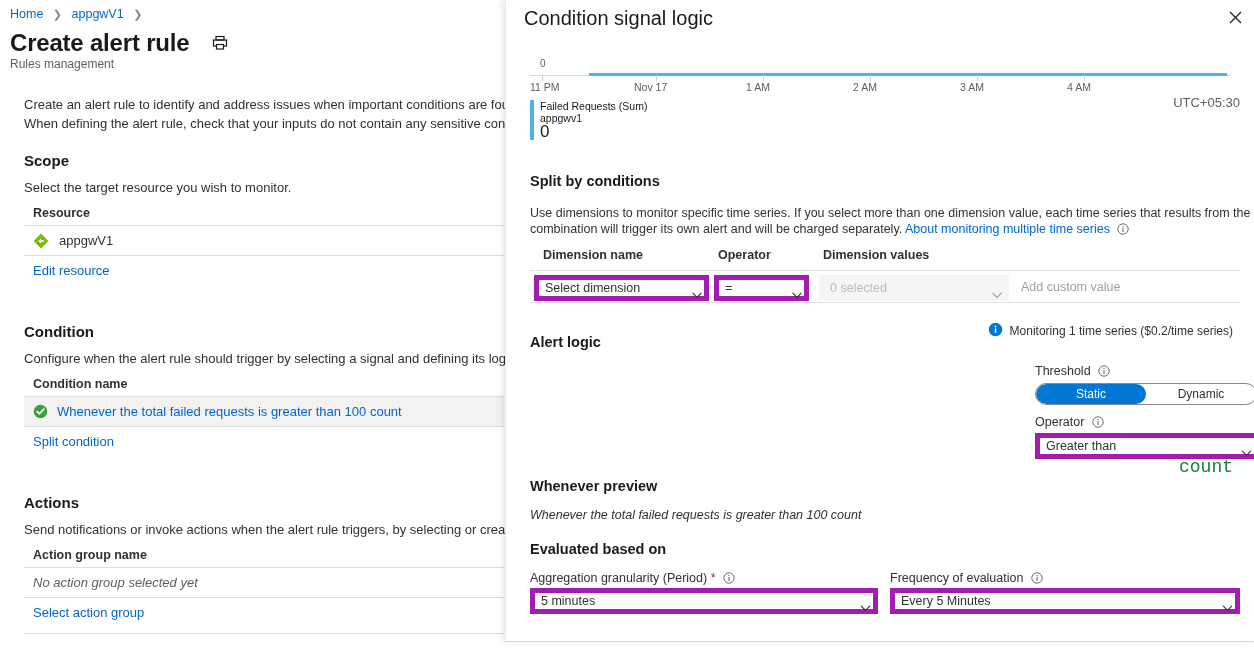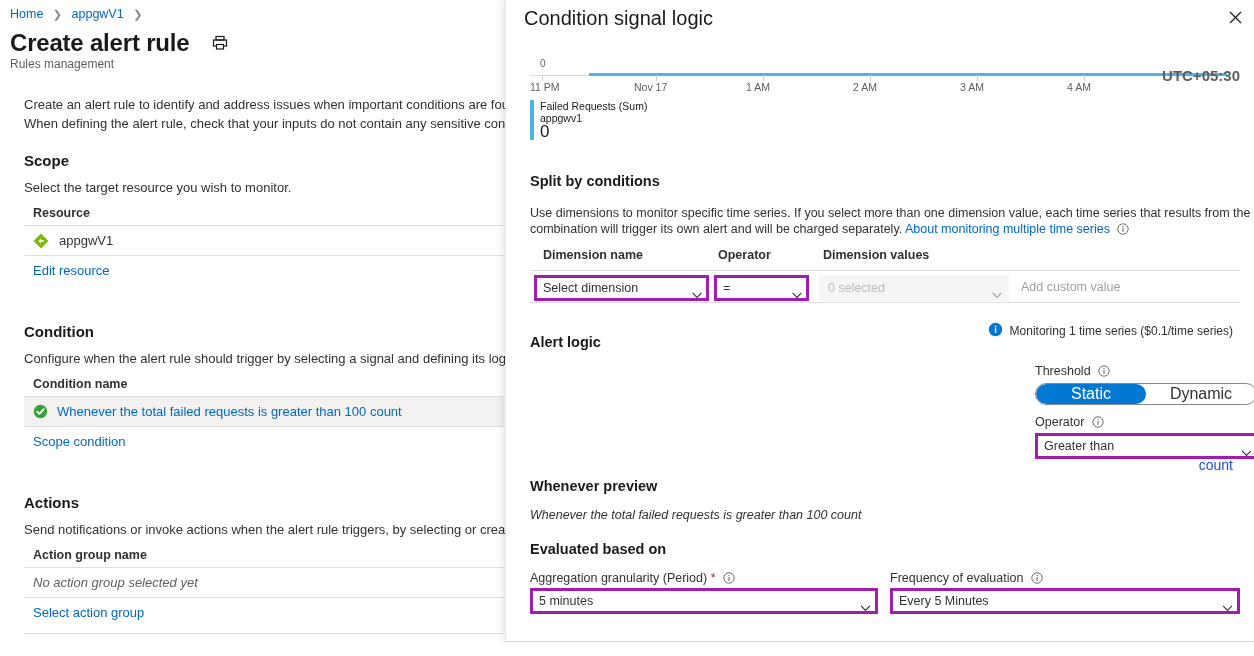"UTC+05:30" .c-tz { font-size: 15px -> 13px; font-weight: bold -> none; top: 9px -> 37px }
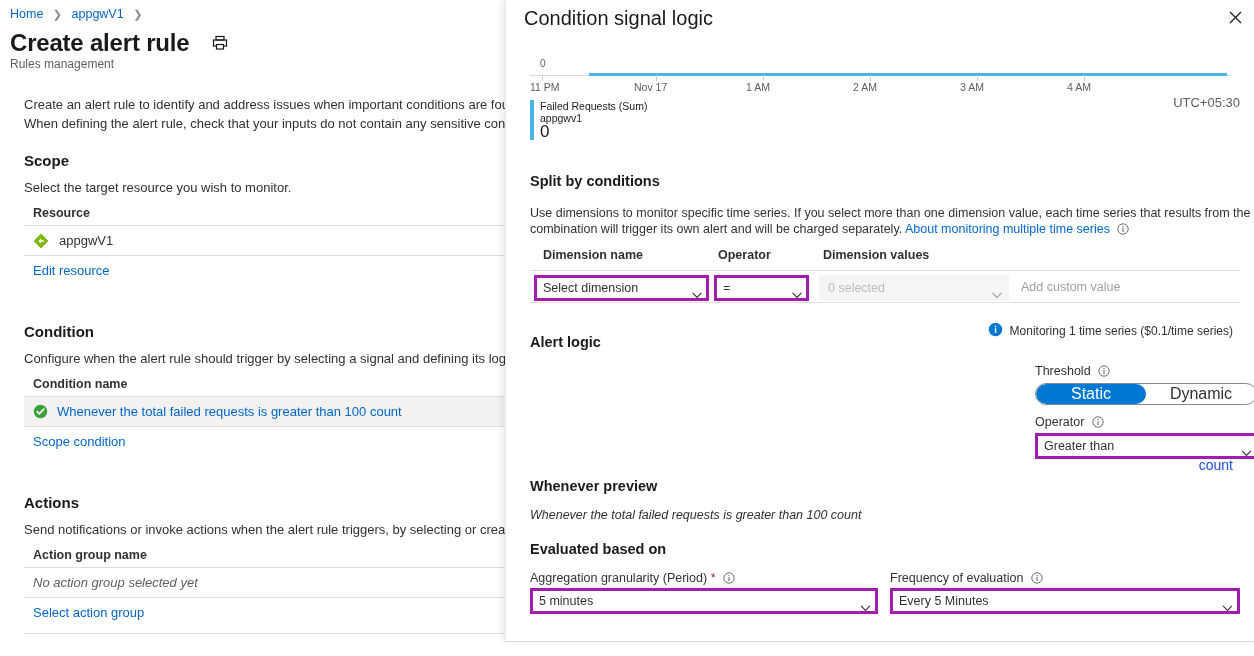"Select dimension" select, input[type=text] { border: 3px solid #a21caf -> 5px solid #a21caf }
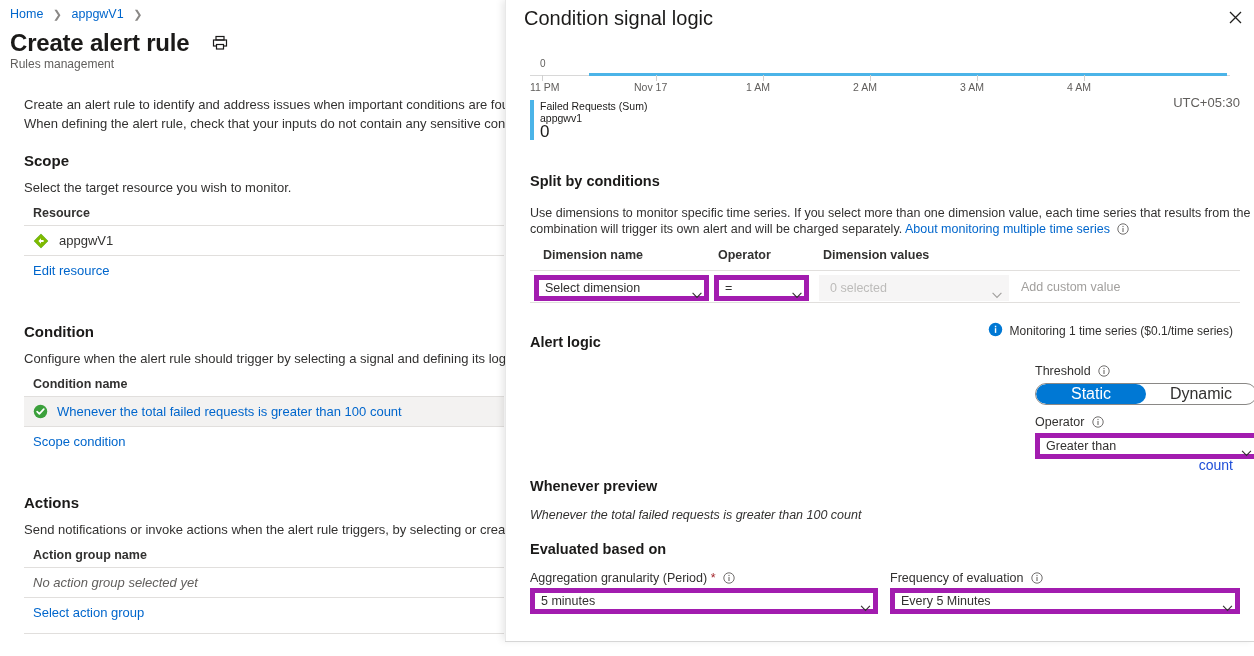"Monitoring 1 time series ($0.1/time" span { text: $0.1/time -> $0.2/time }
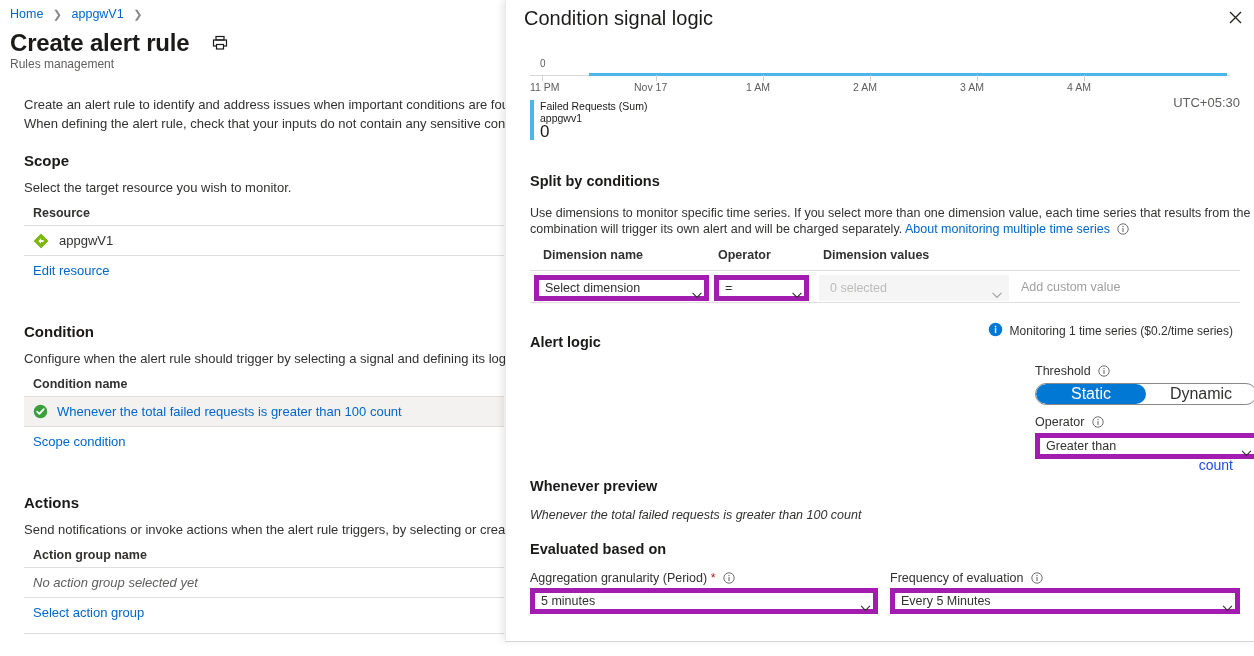"Static" #threshold-toggle .tg { font-size: 16px -> 12px }
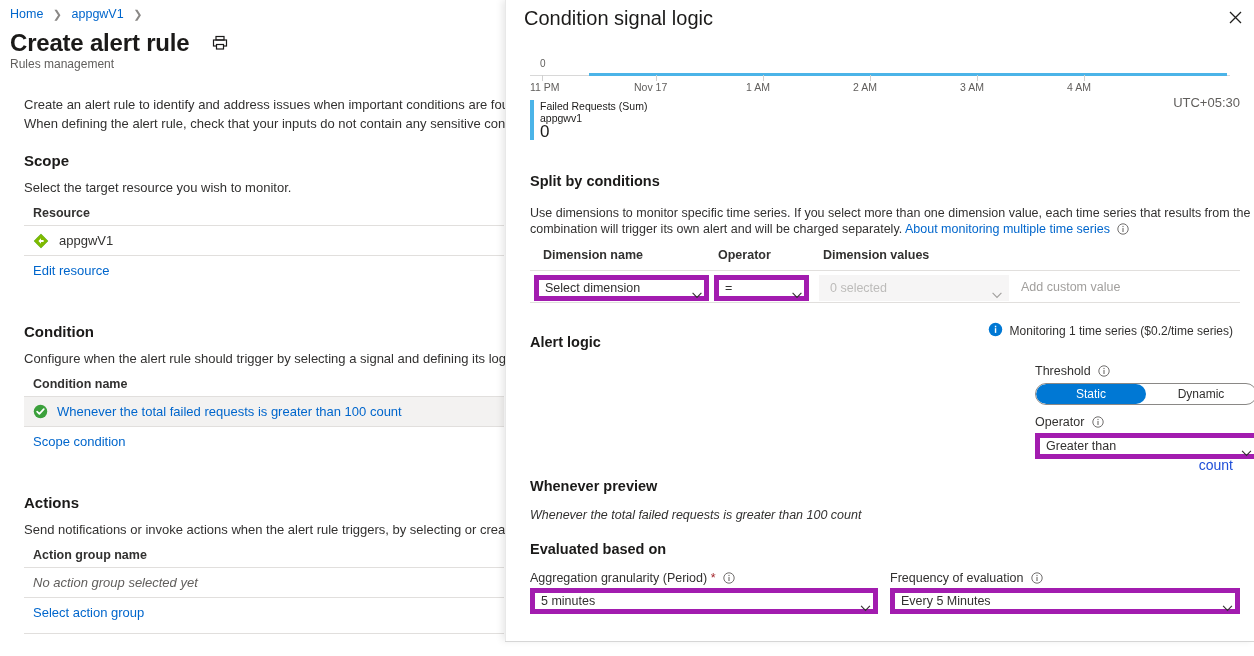"Scope condition" div.link-btn { text: Scope -> Split }
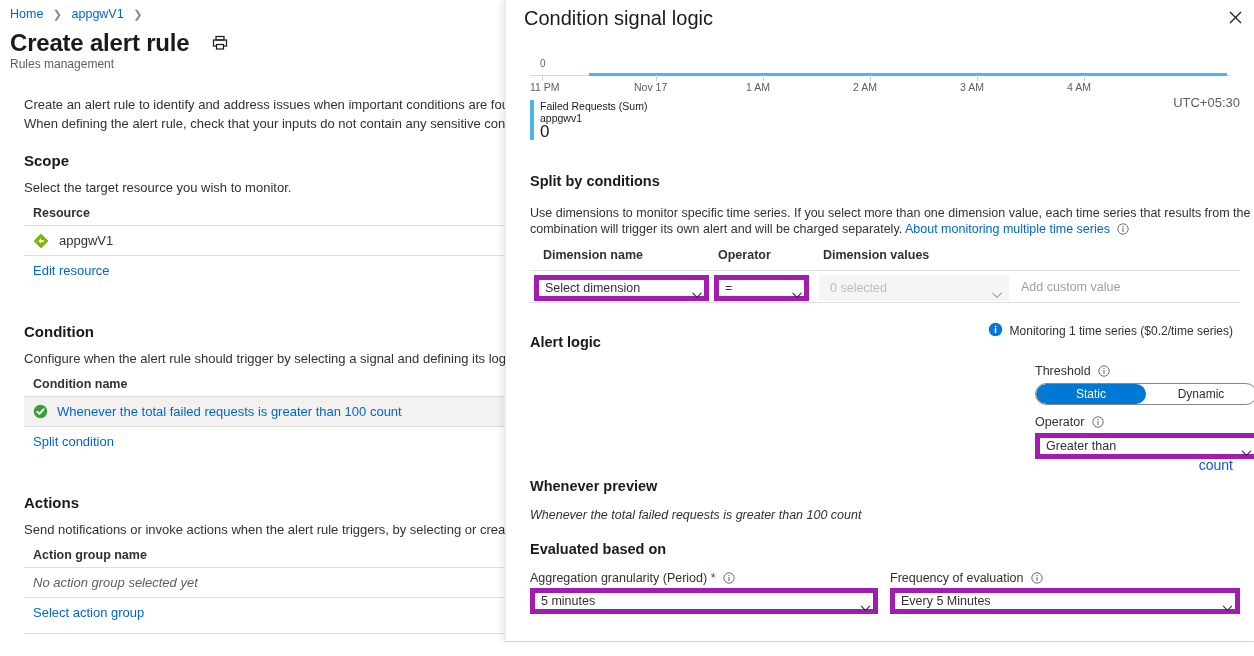"count" .count-lab { color: #1d4ed8 -> #15803d; font-family: none -> Liberation Mono, monospace; font-size: 14px -> 18px }
